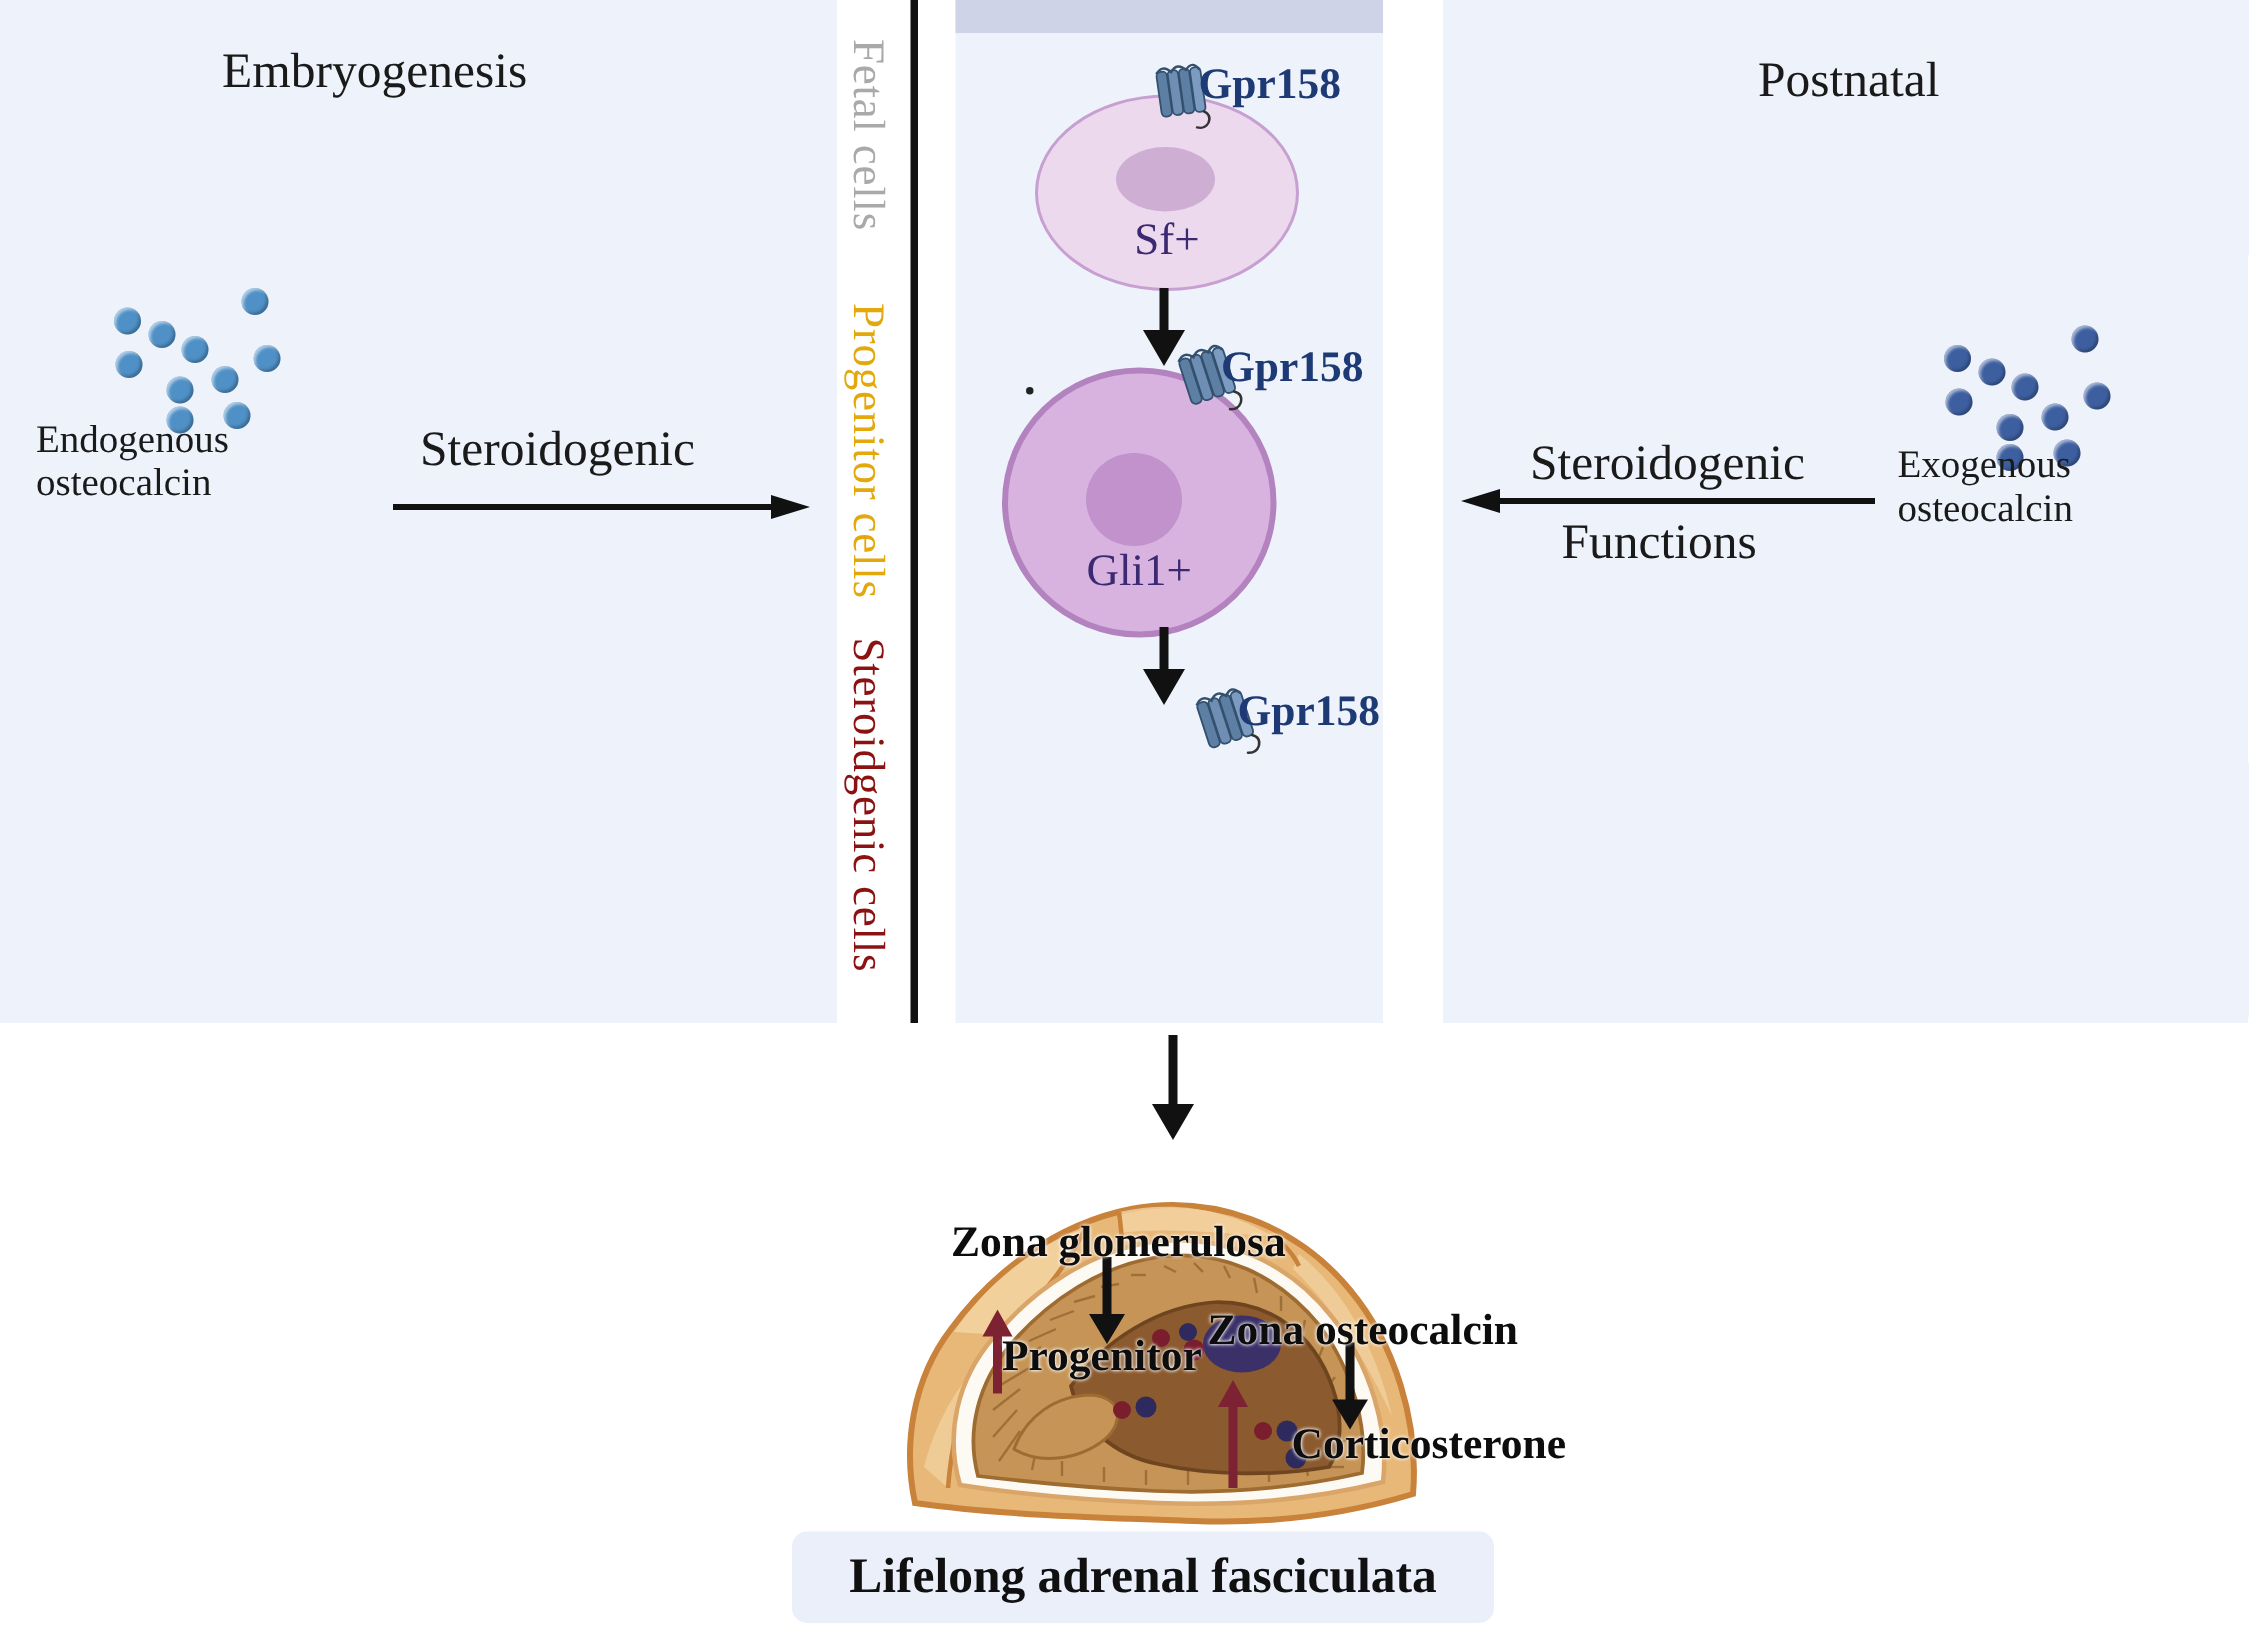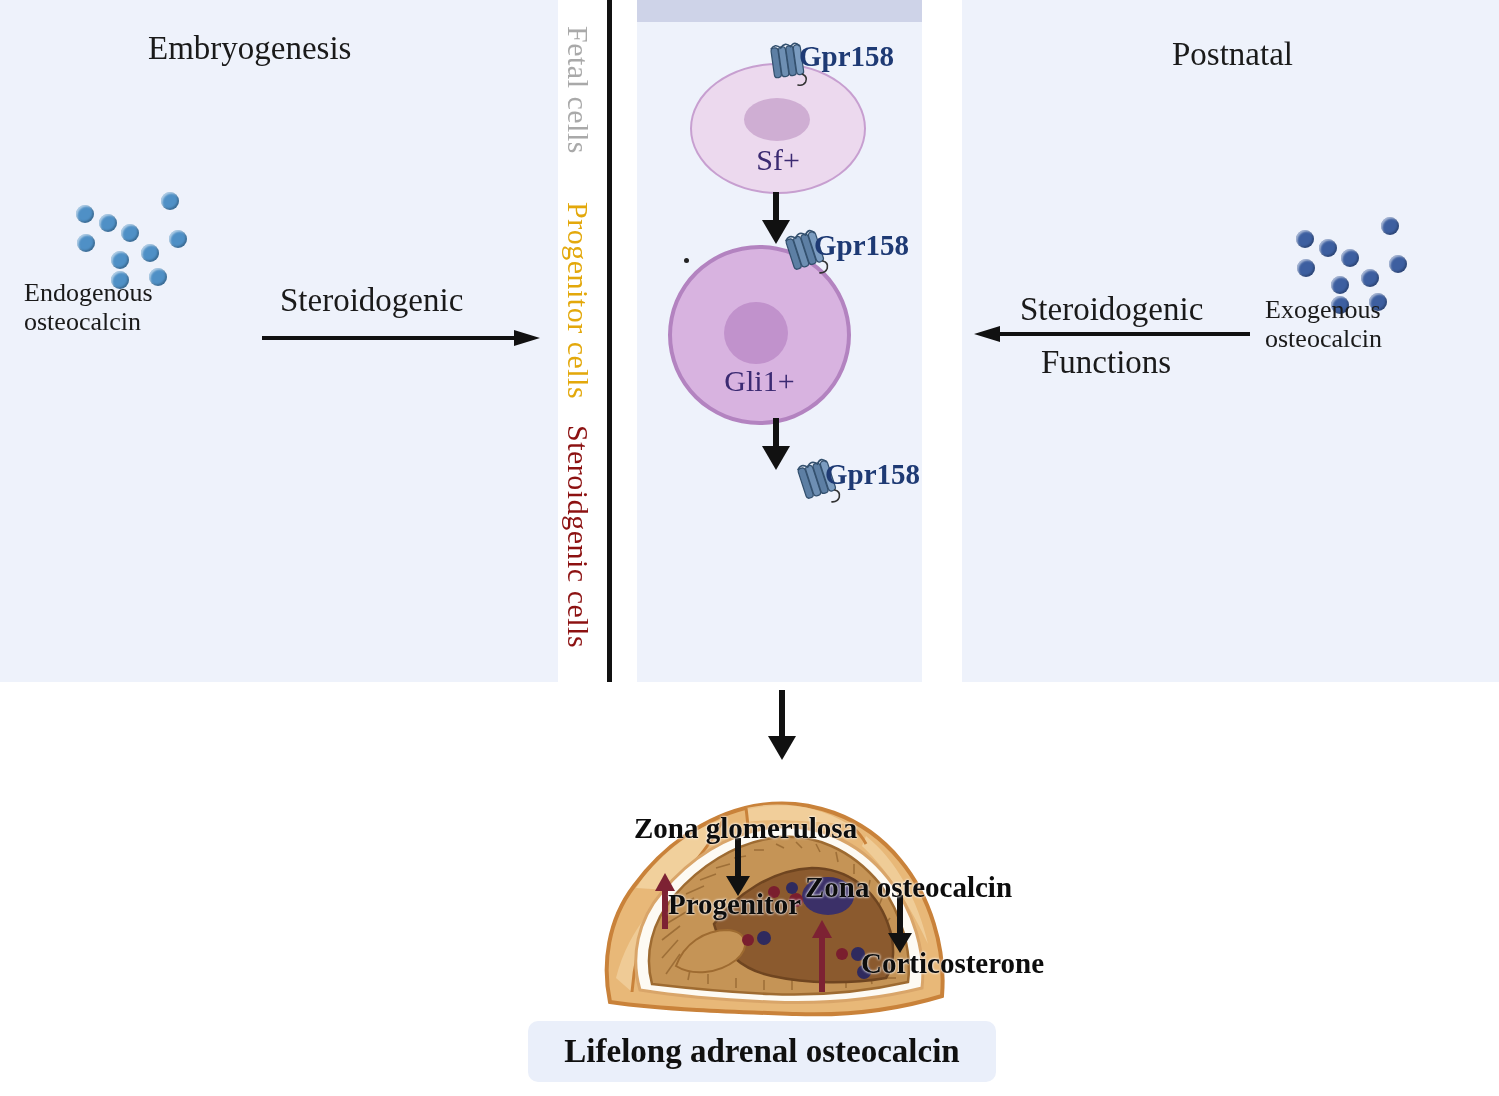"Lifelong adrenal osteocalcin" div { text: osteocalcin -> fasciculata }
